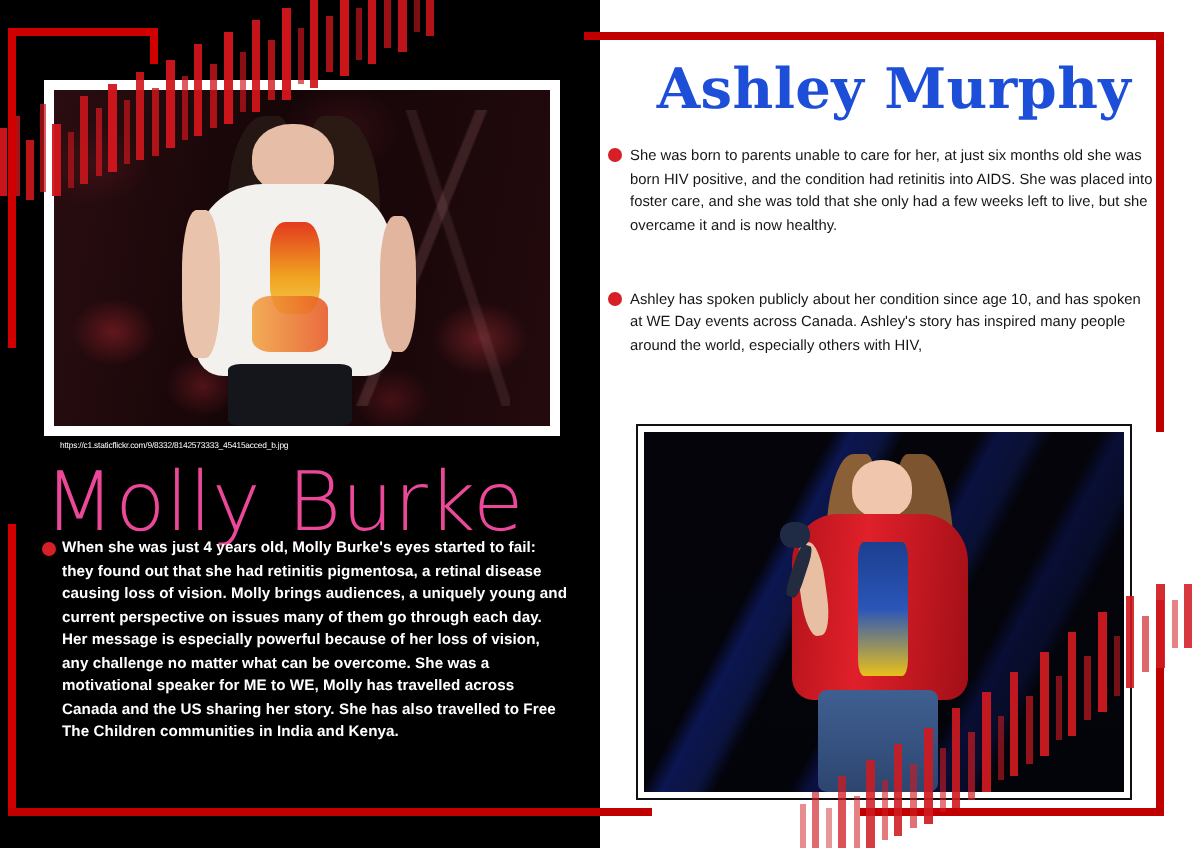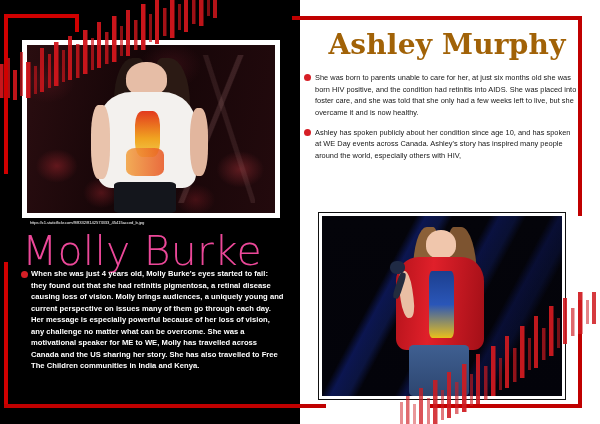"Ashley Murphy" .ashley-title { color: #a16207 -> #1d4ed8 }
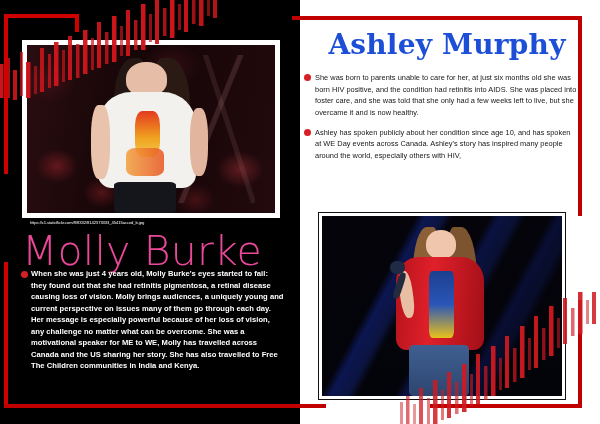"Ashley has spoken publicly about" .ashley-para + .ashley-para { margin-top: 8px -> 25px }
